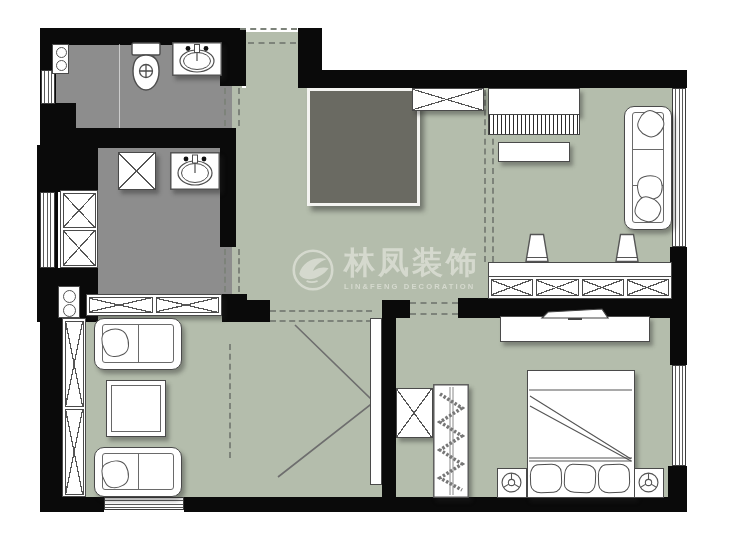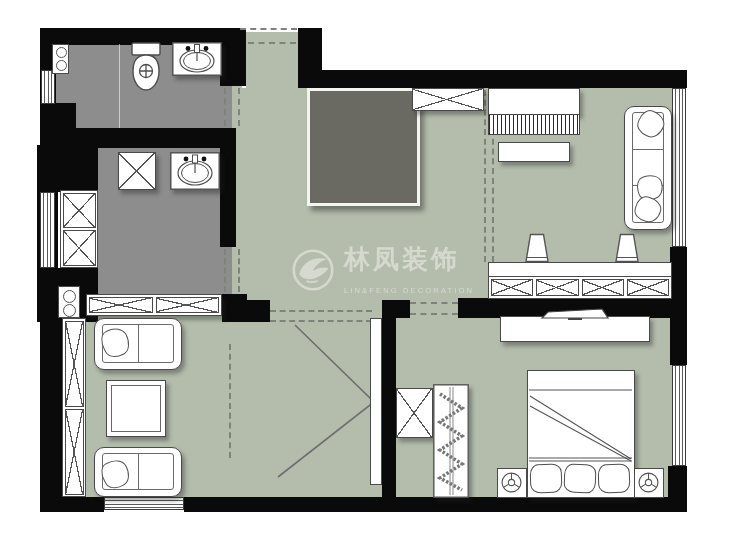"林凤装饰" .wm-title { font-size: 26px -> 31px }
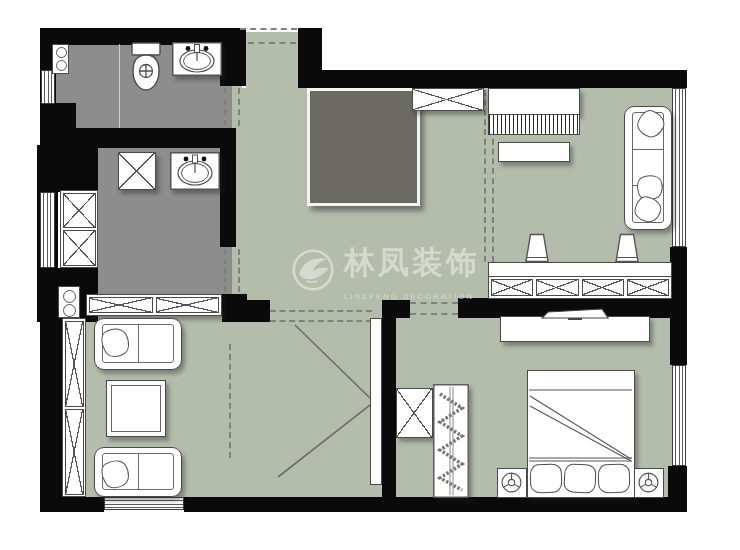"LIN&FENG DECORATION" .wm-sub { font-weight: 400 -> 700; margin-top: 11px -> 1px }
